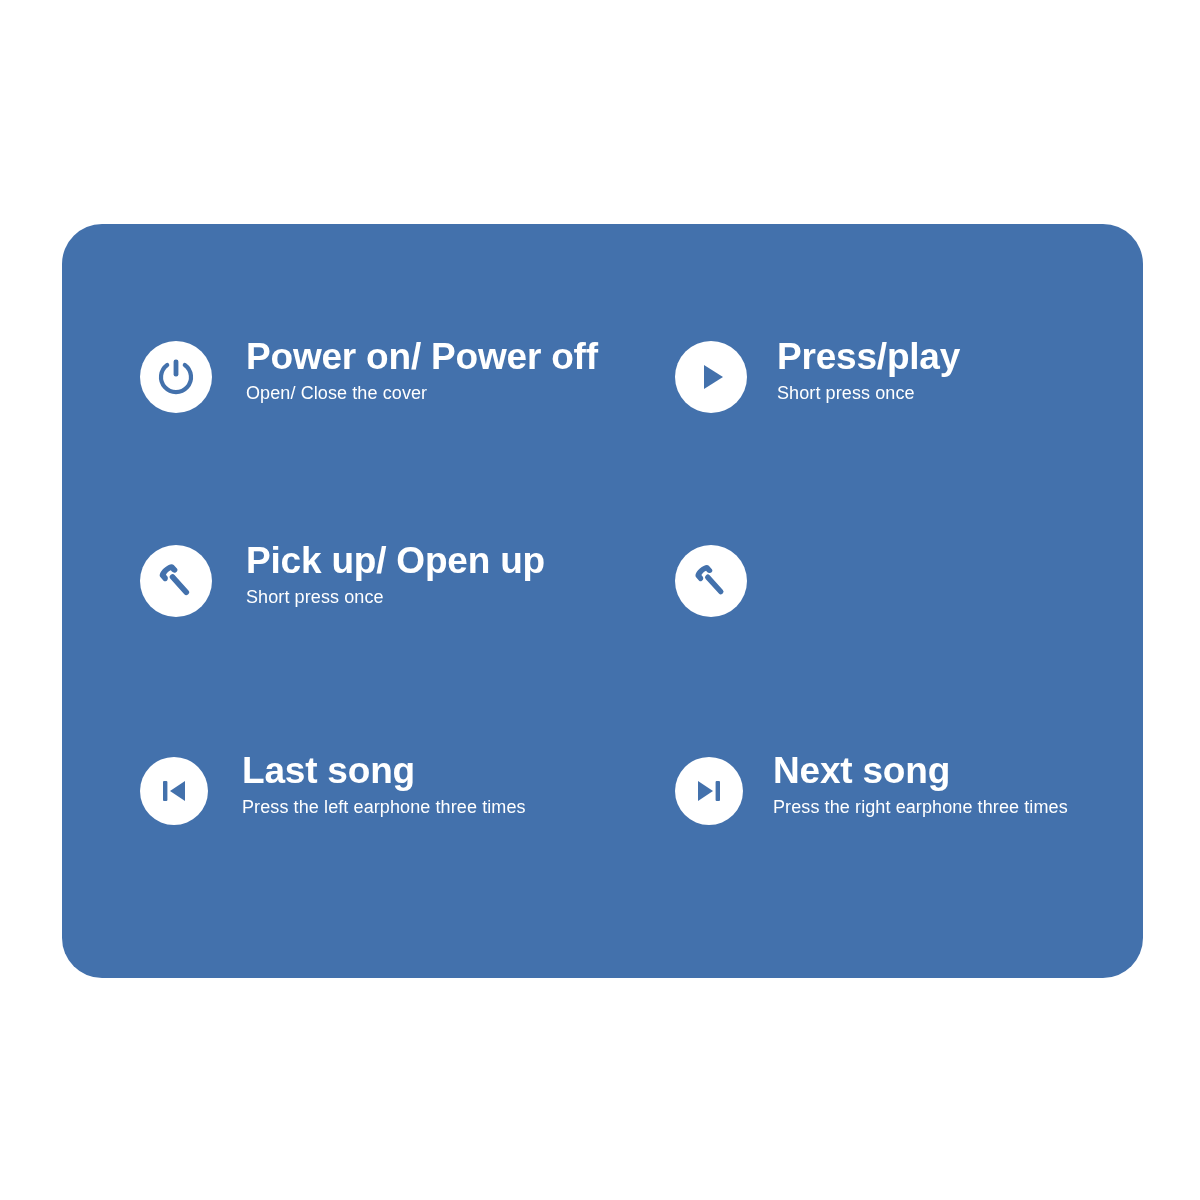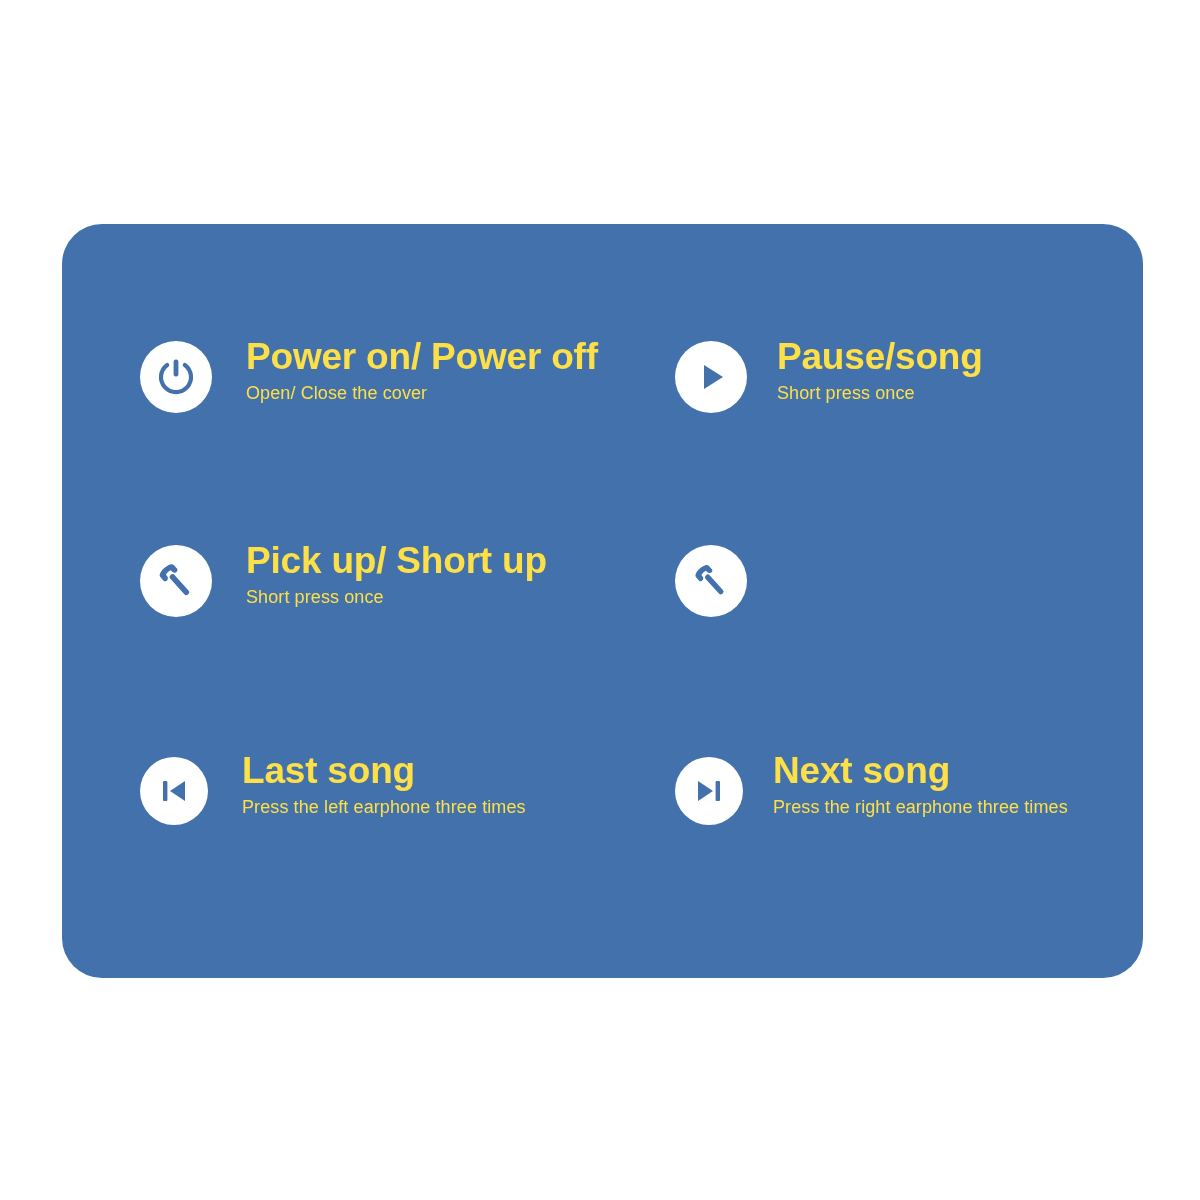"Power on/ Power off" .feature-text { color: #fde047 -> #ffffff }
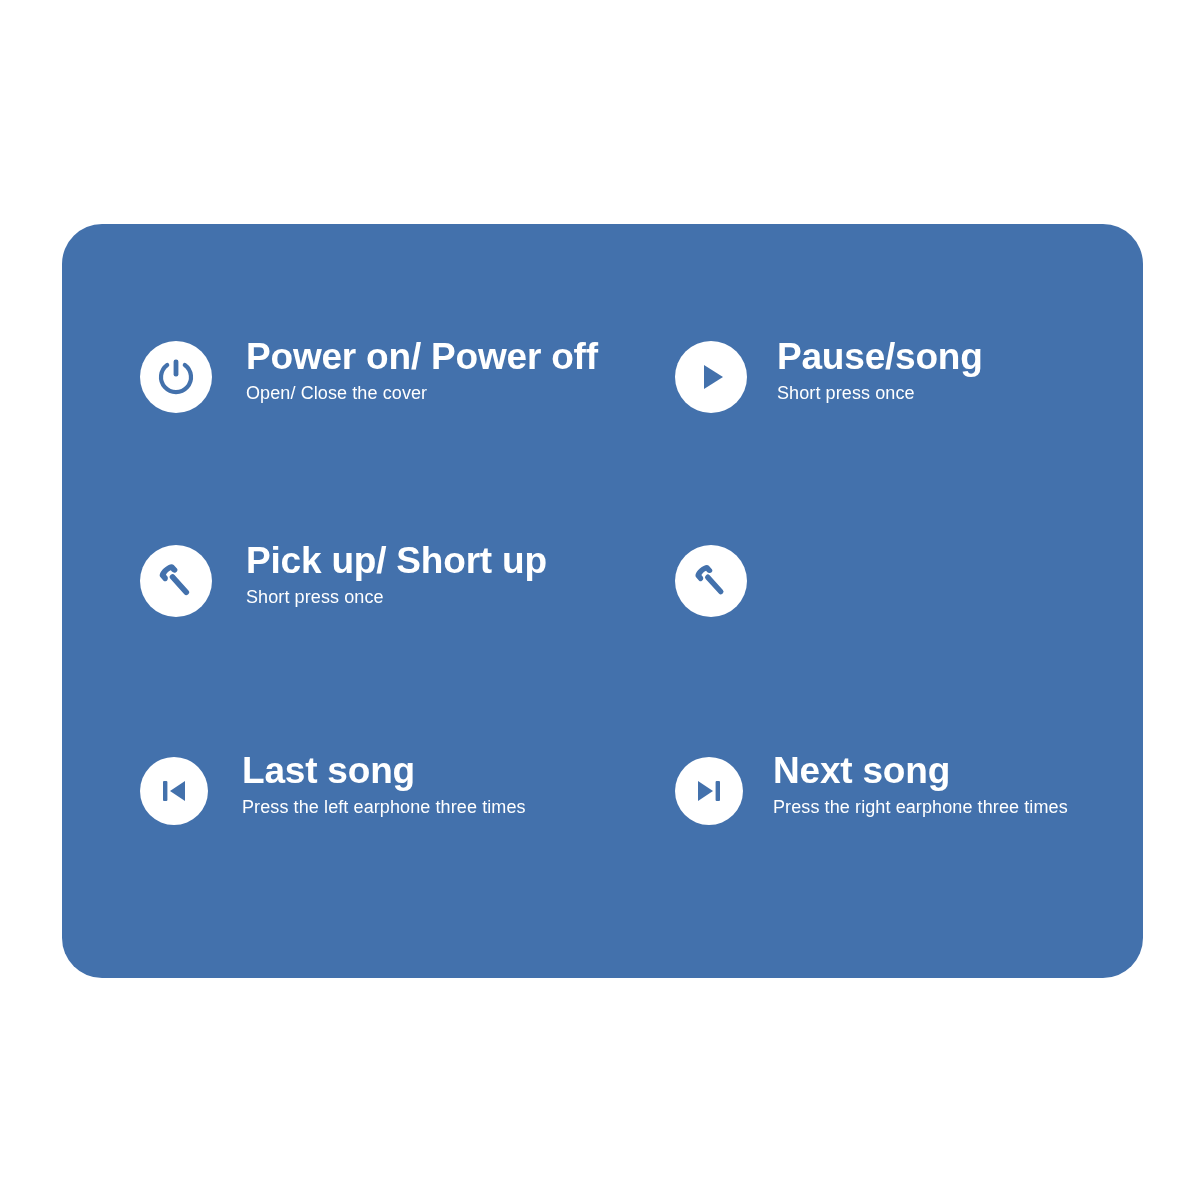"Pause/song" p.feature-title { text: Pause/song -> Press/play }
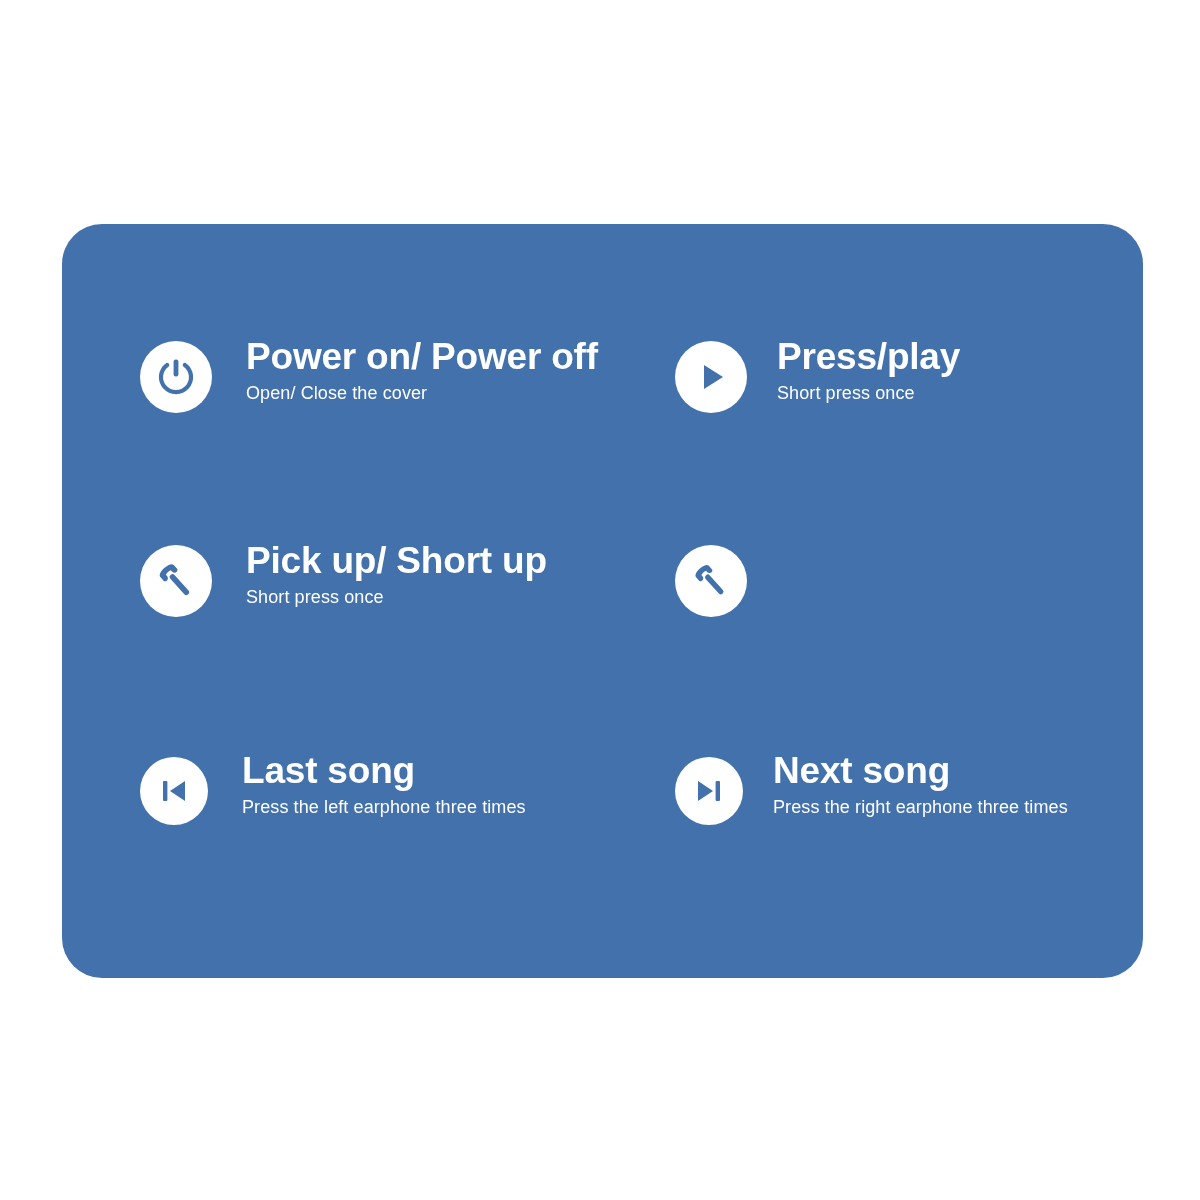"Pick up/ Short up" p.feature-title { text: Short -> Open }
